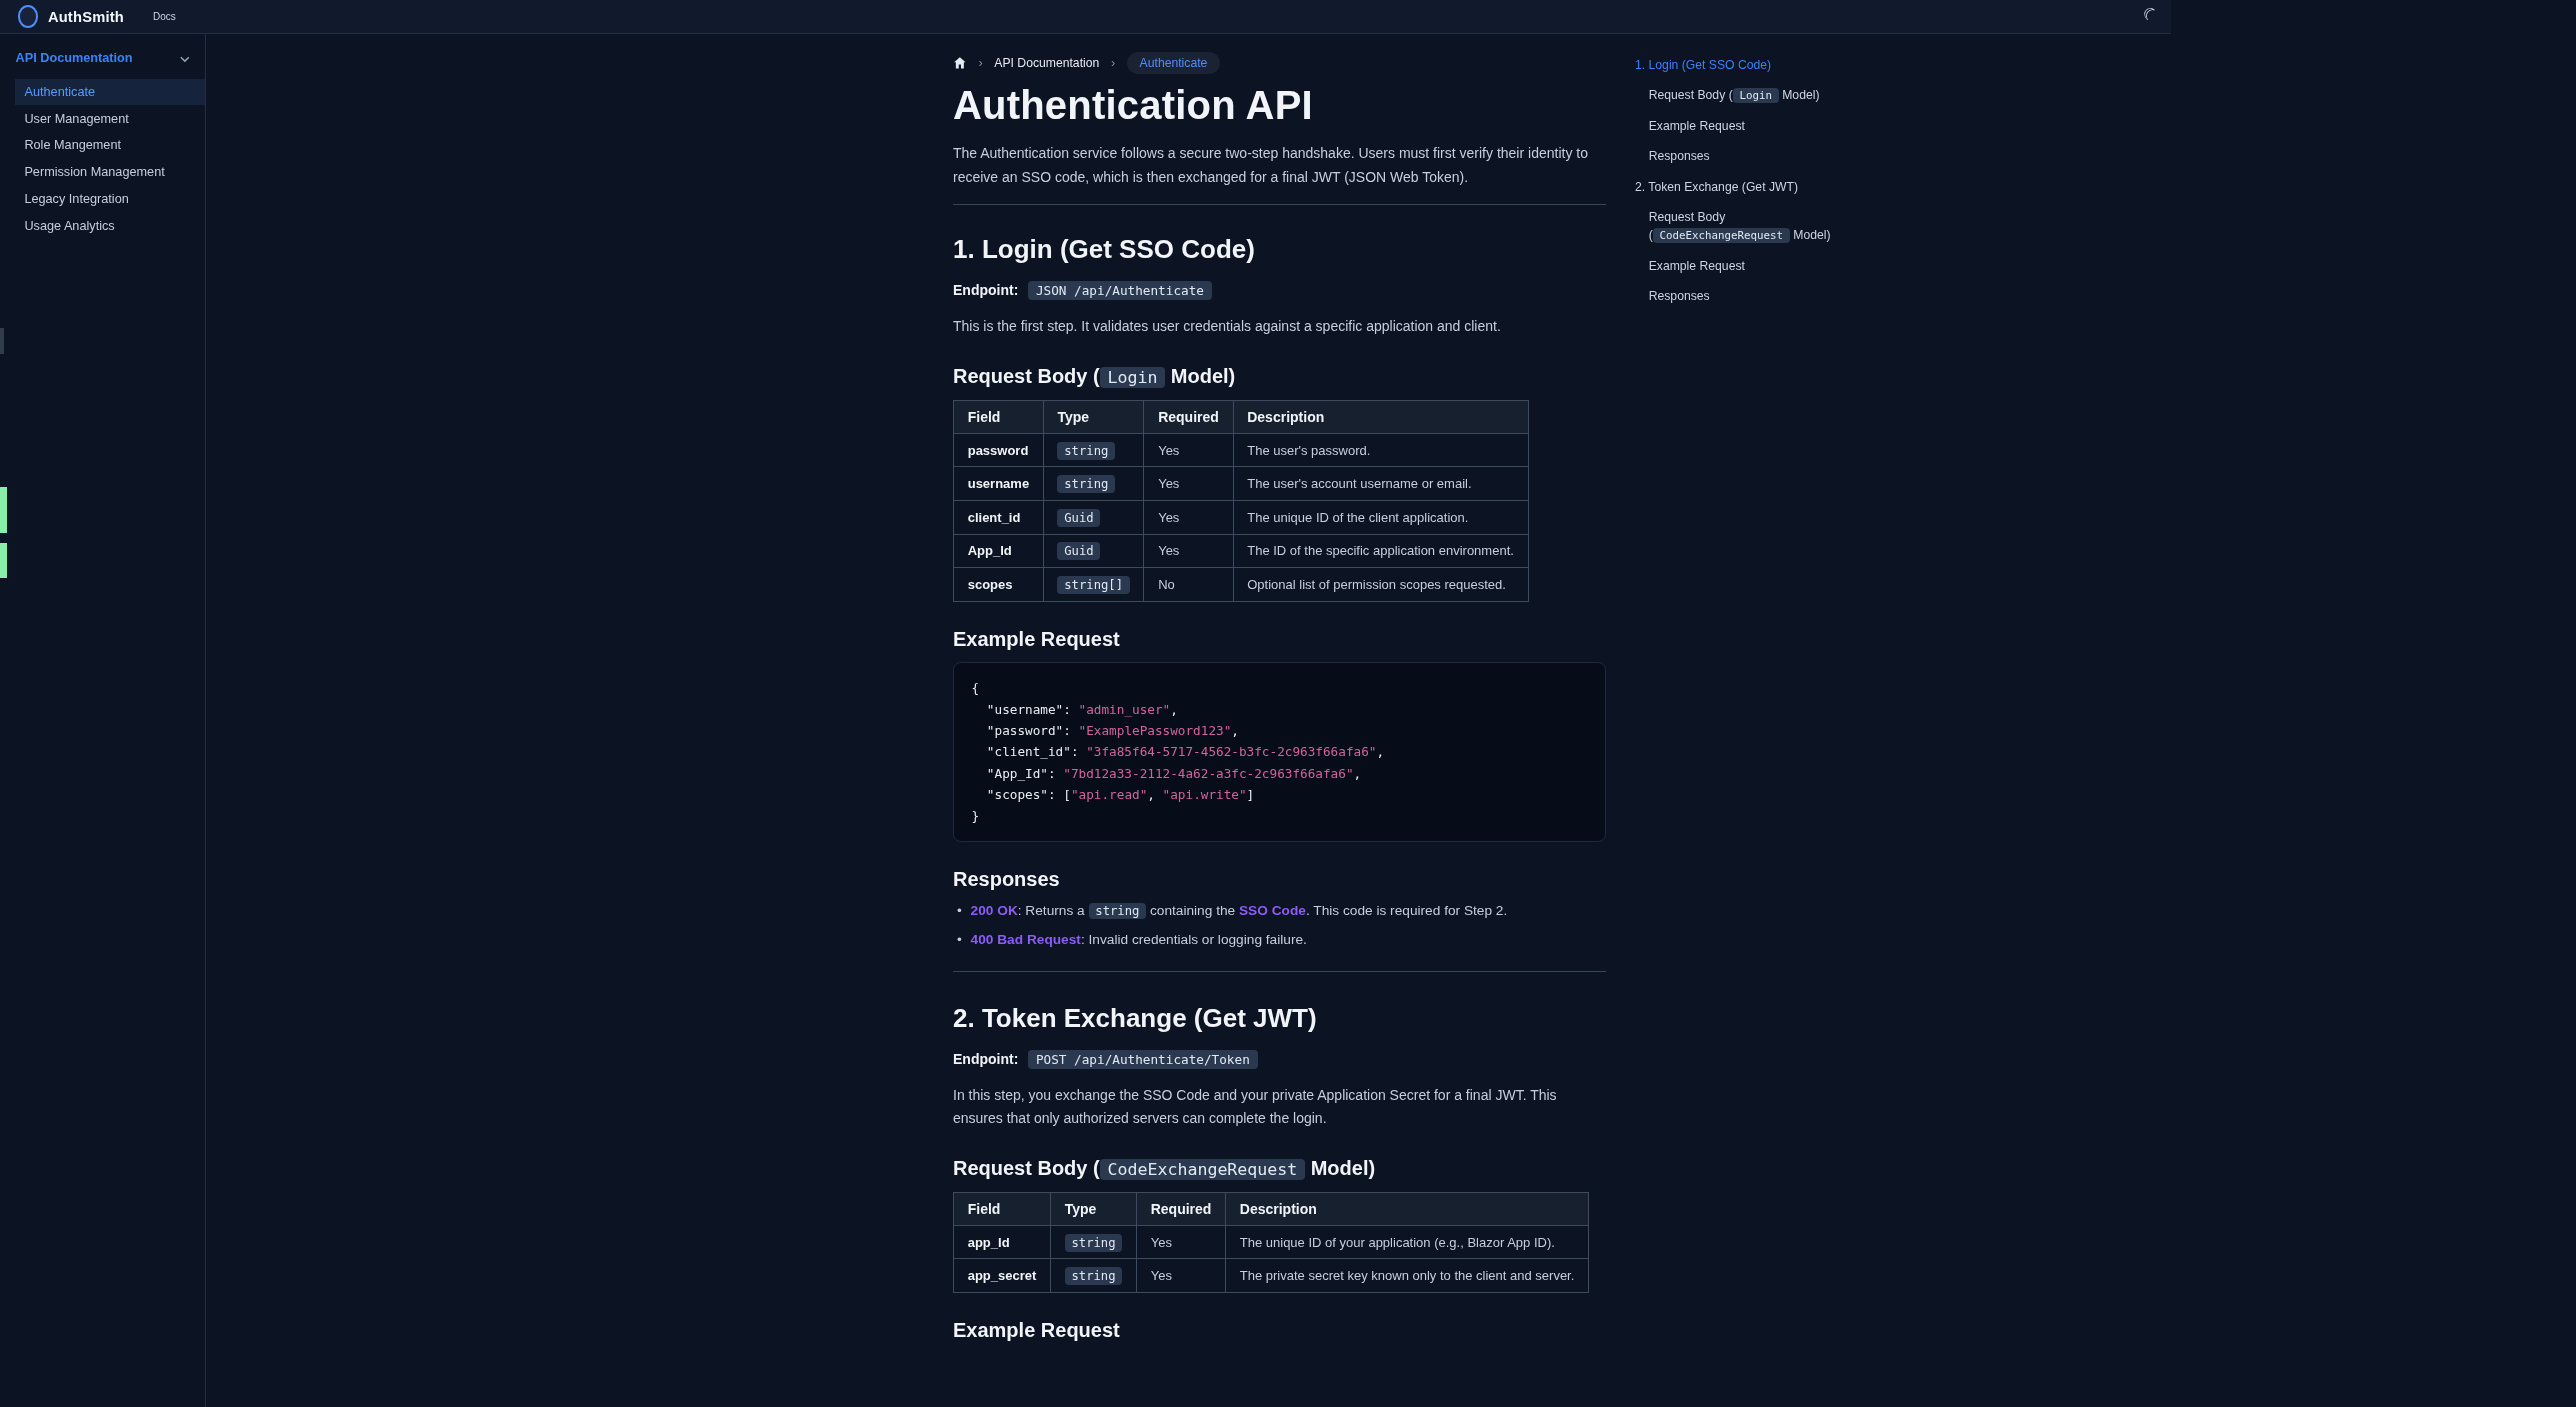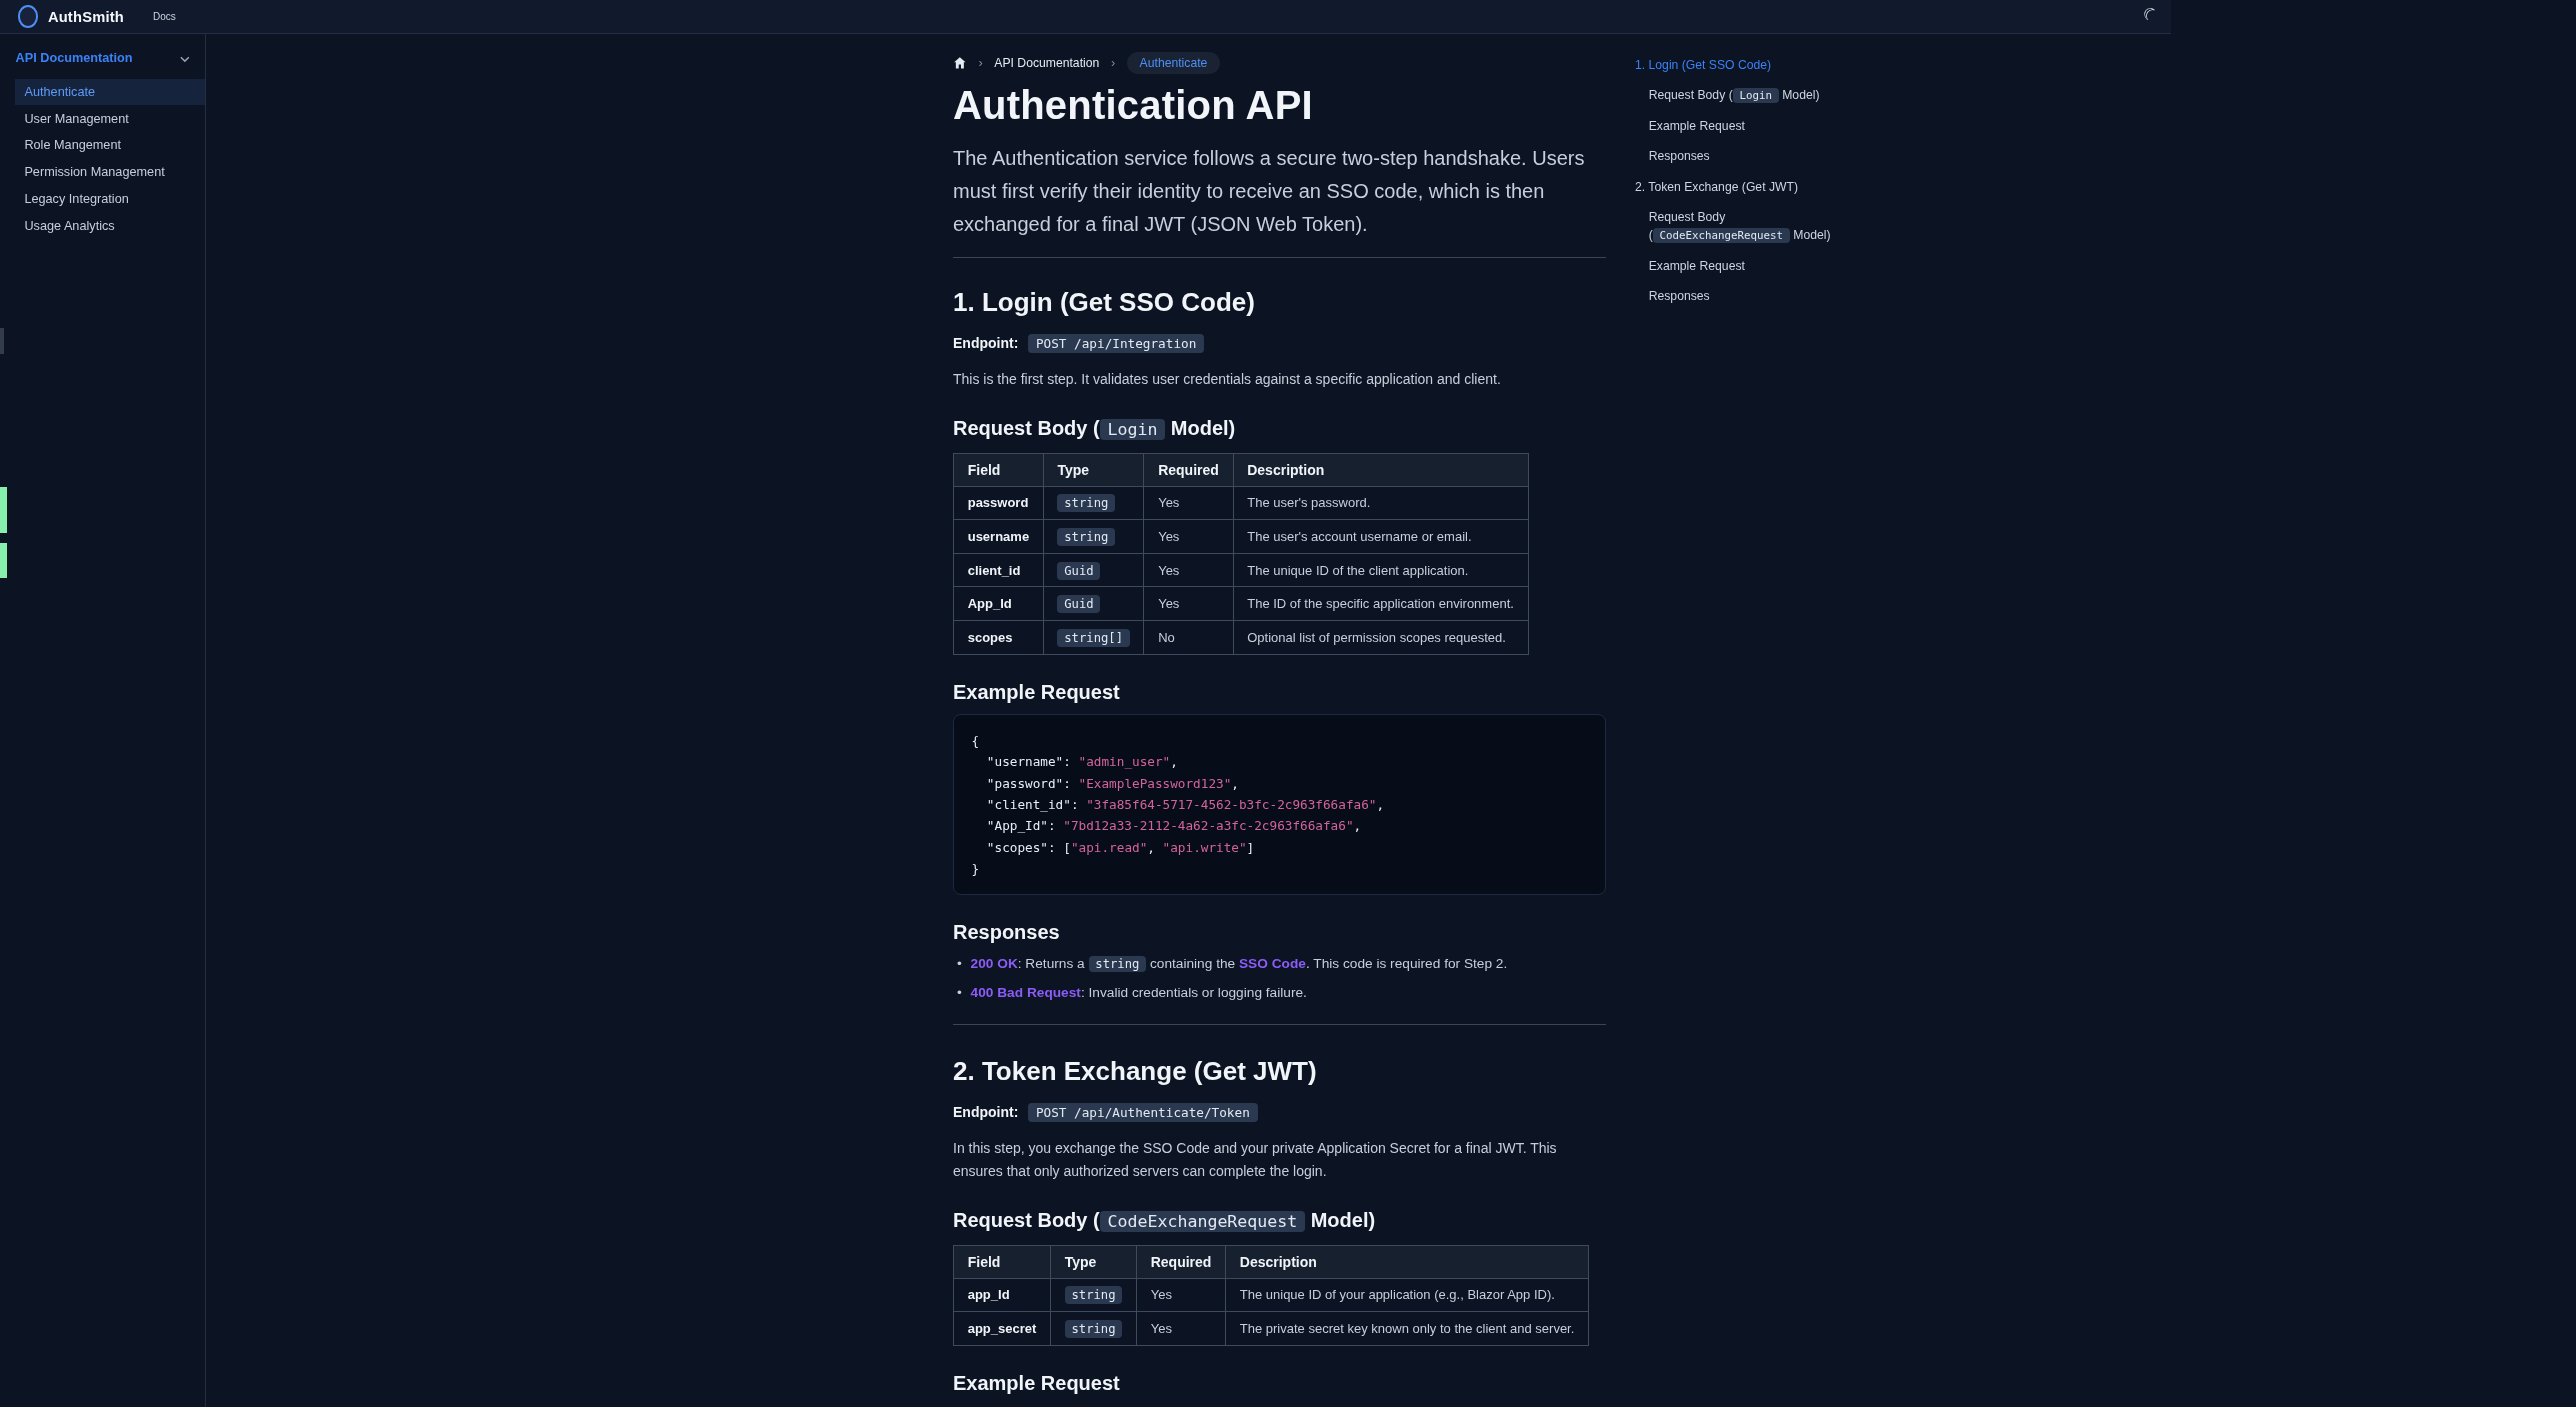"The Authentication service follows a" .intro { font-size: 20px -> 14px }
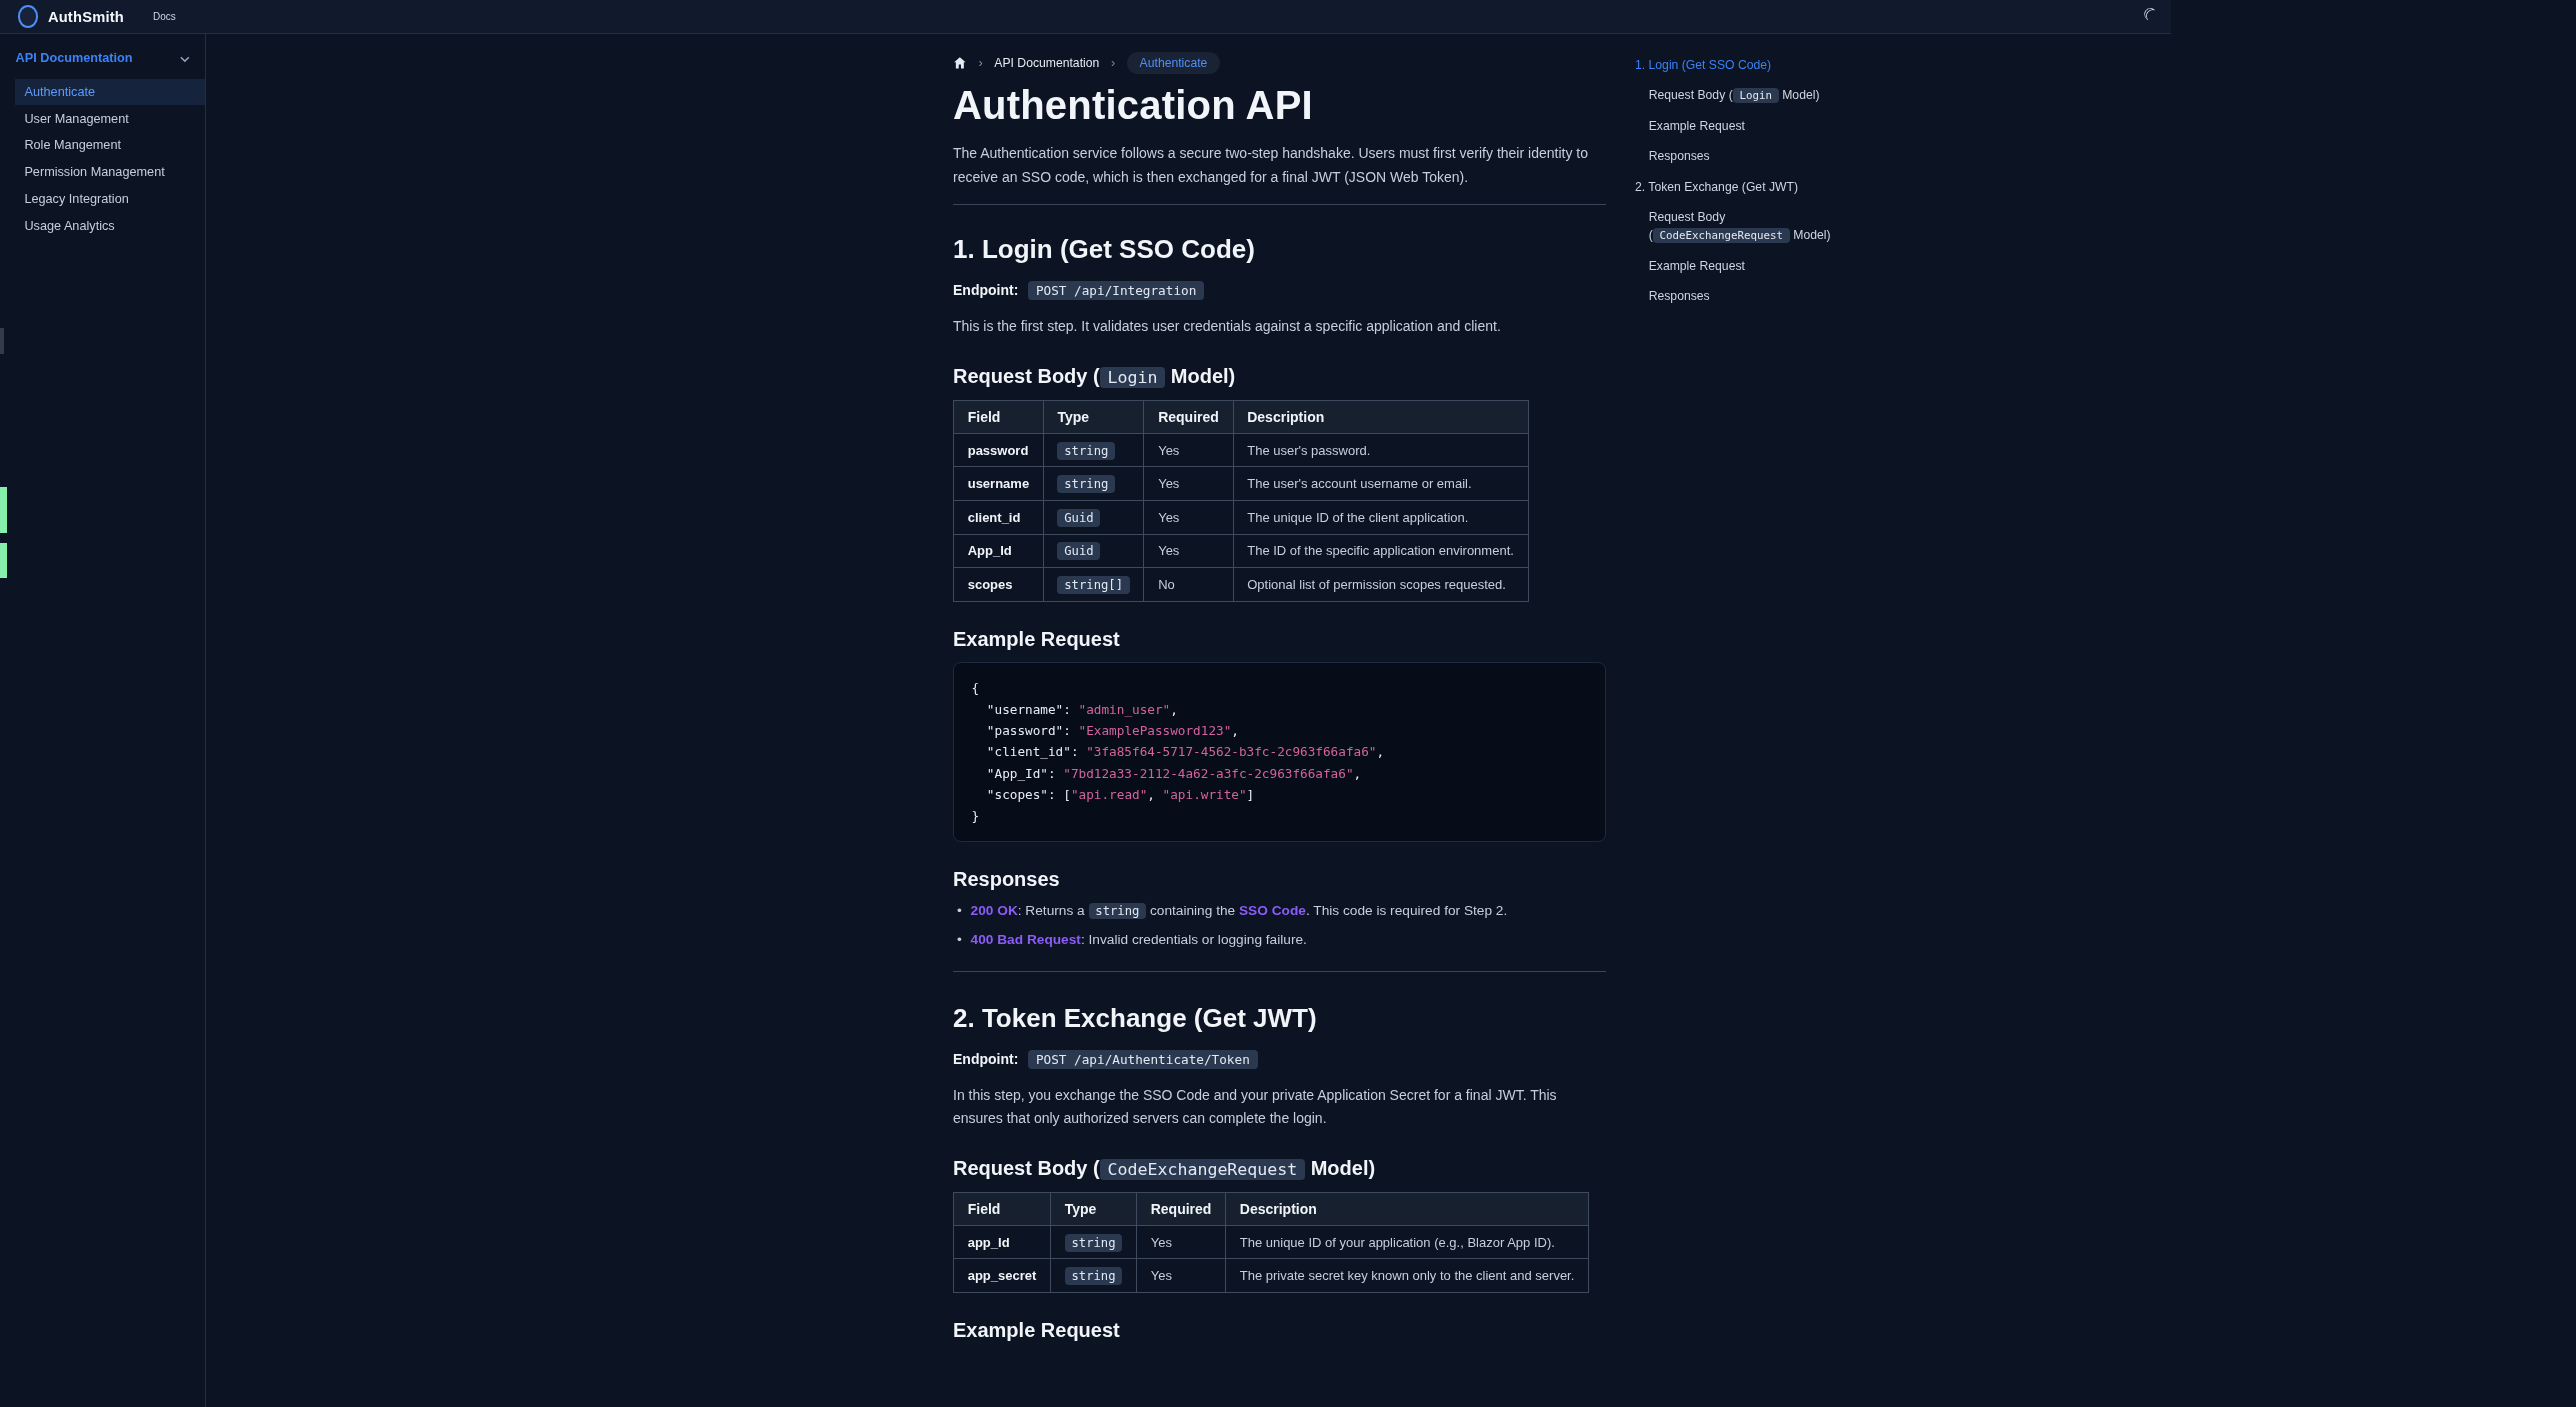"POST /api/Integration" span.chip { text: POST /api/Integration -> JSON /api/Authenticate }
